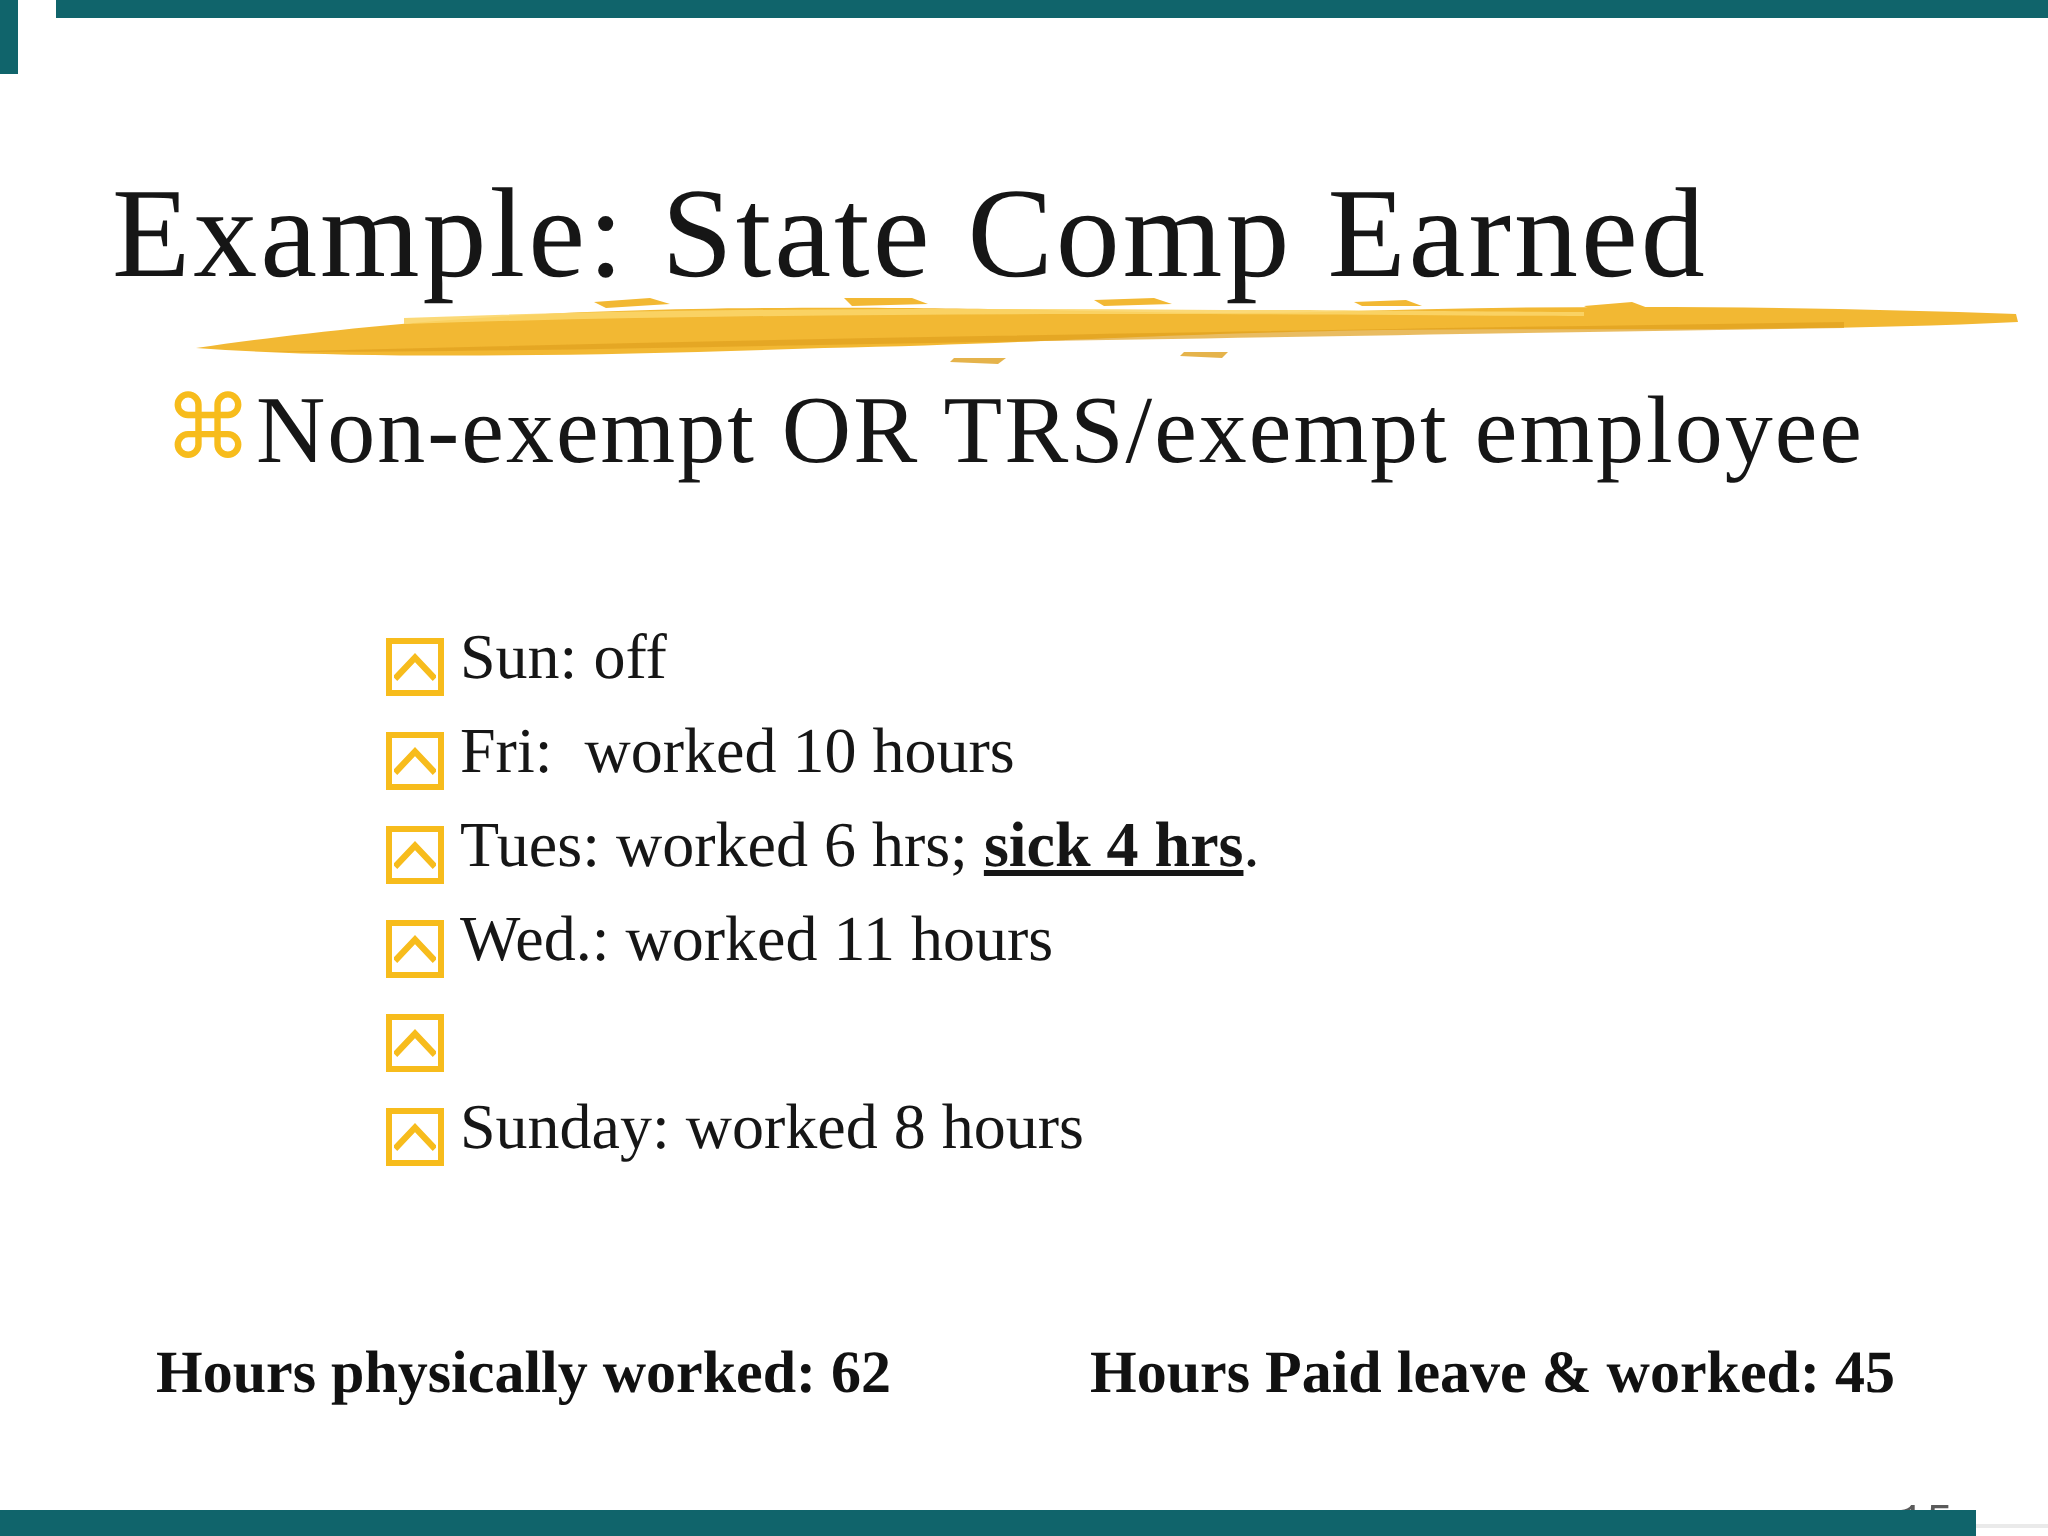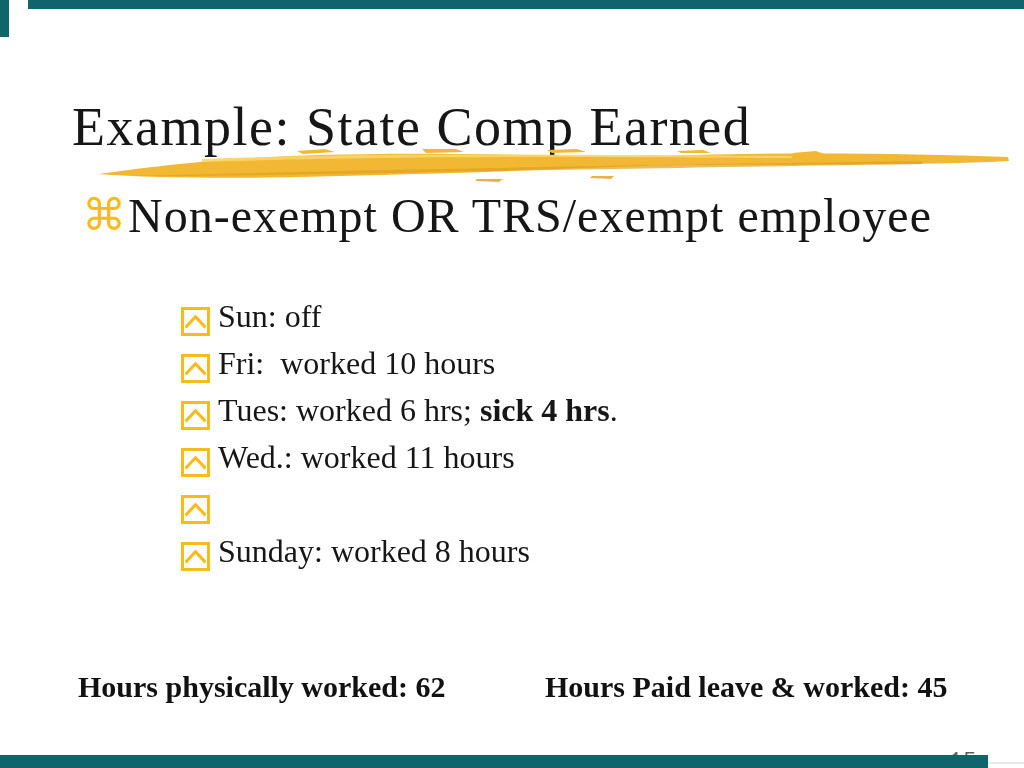"Example: State Comp Earned" .title { font-size: 54px -> 64px; margin: 16px -> 0 }
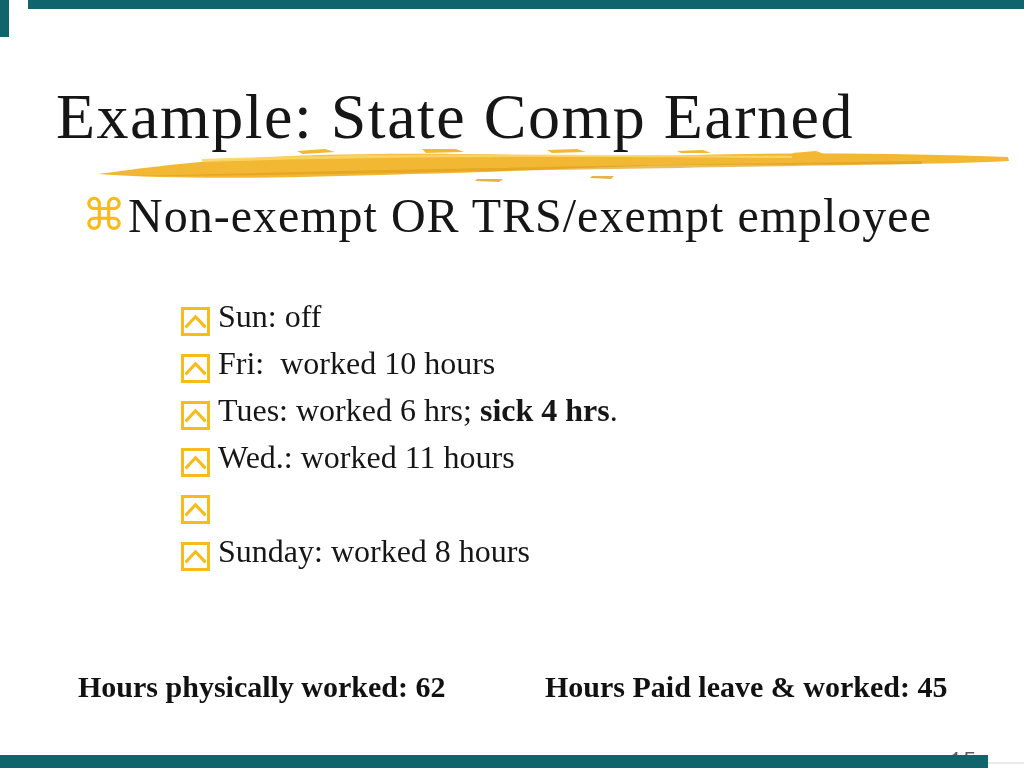"Sun: off" .day-list { margin: 0 -> 12px }
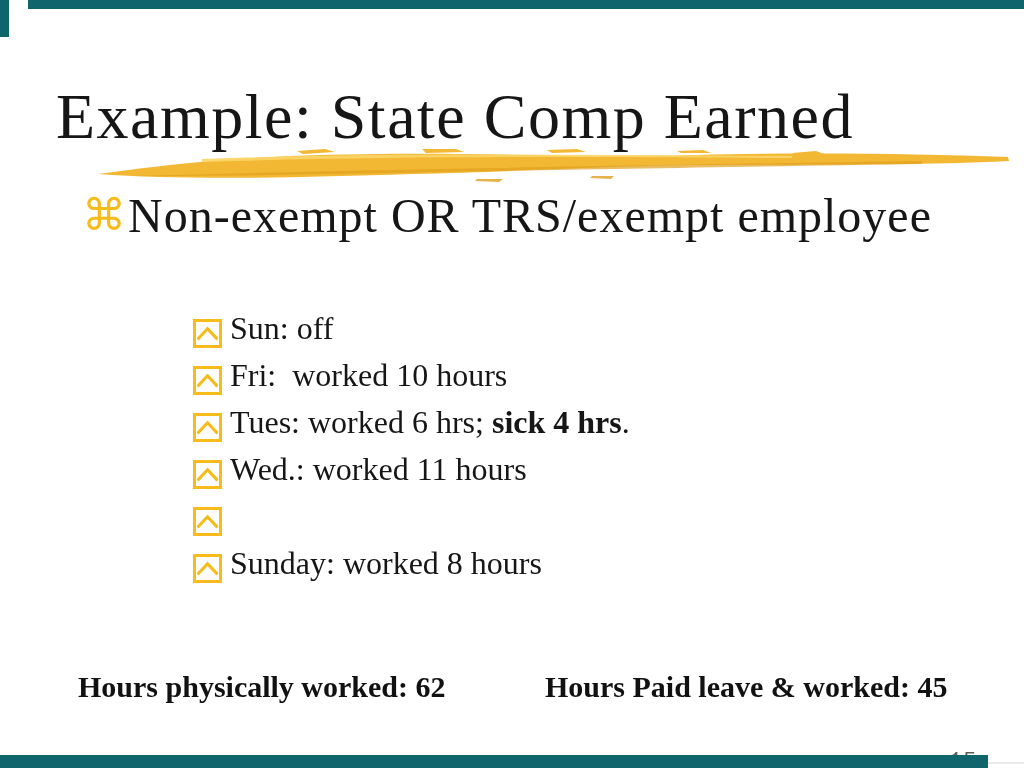"sick 4 hrs" .day b { text-decoration: none -> underline }
